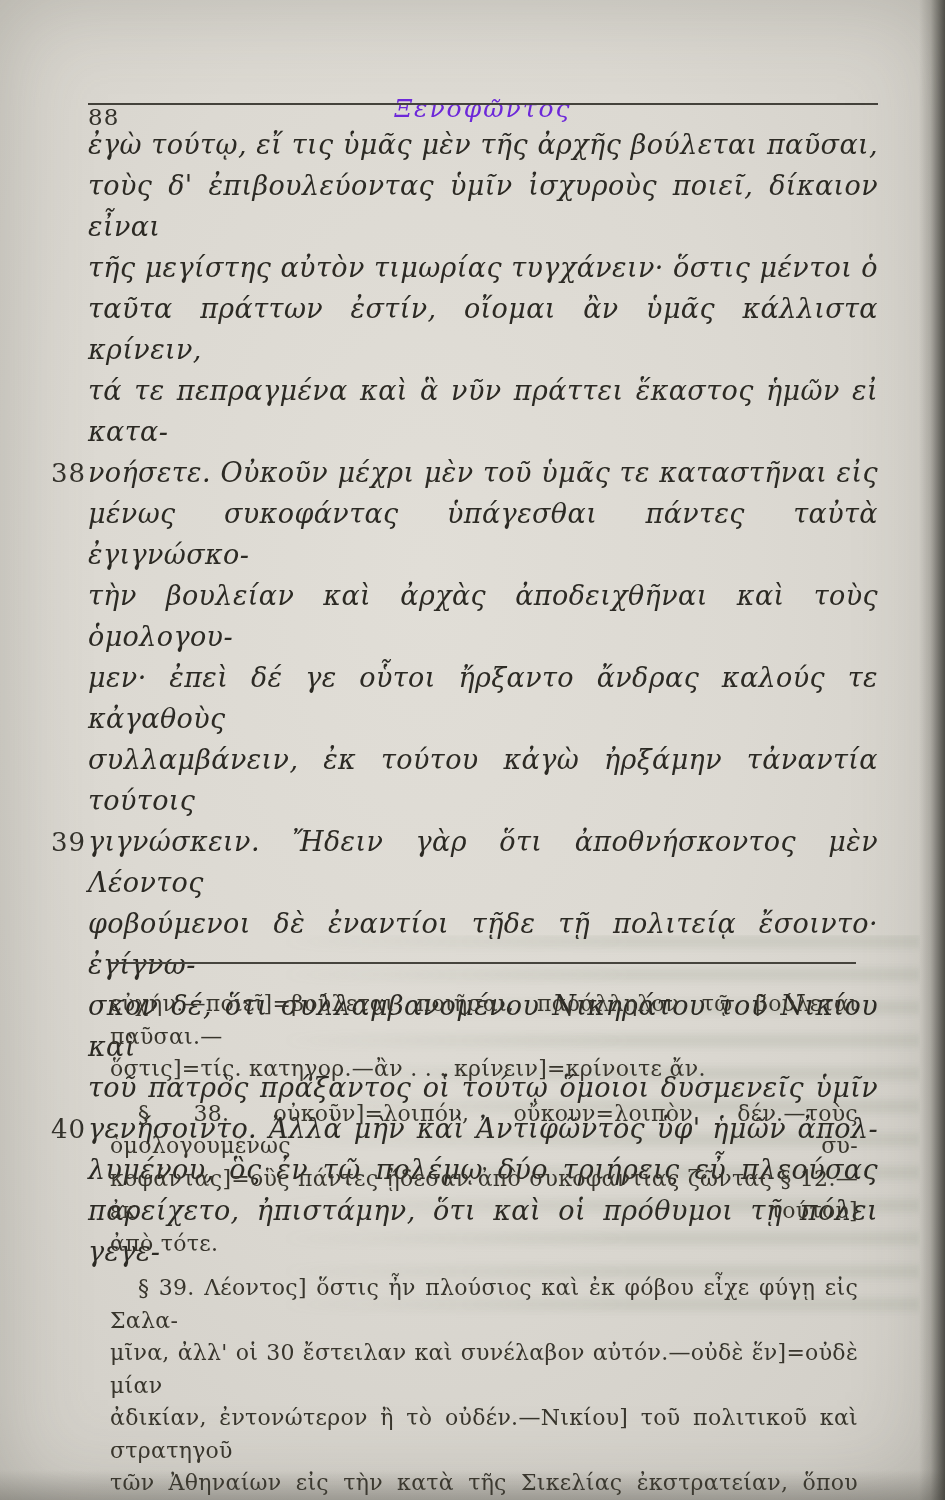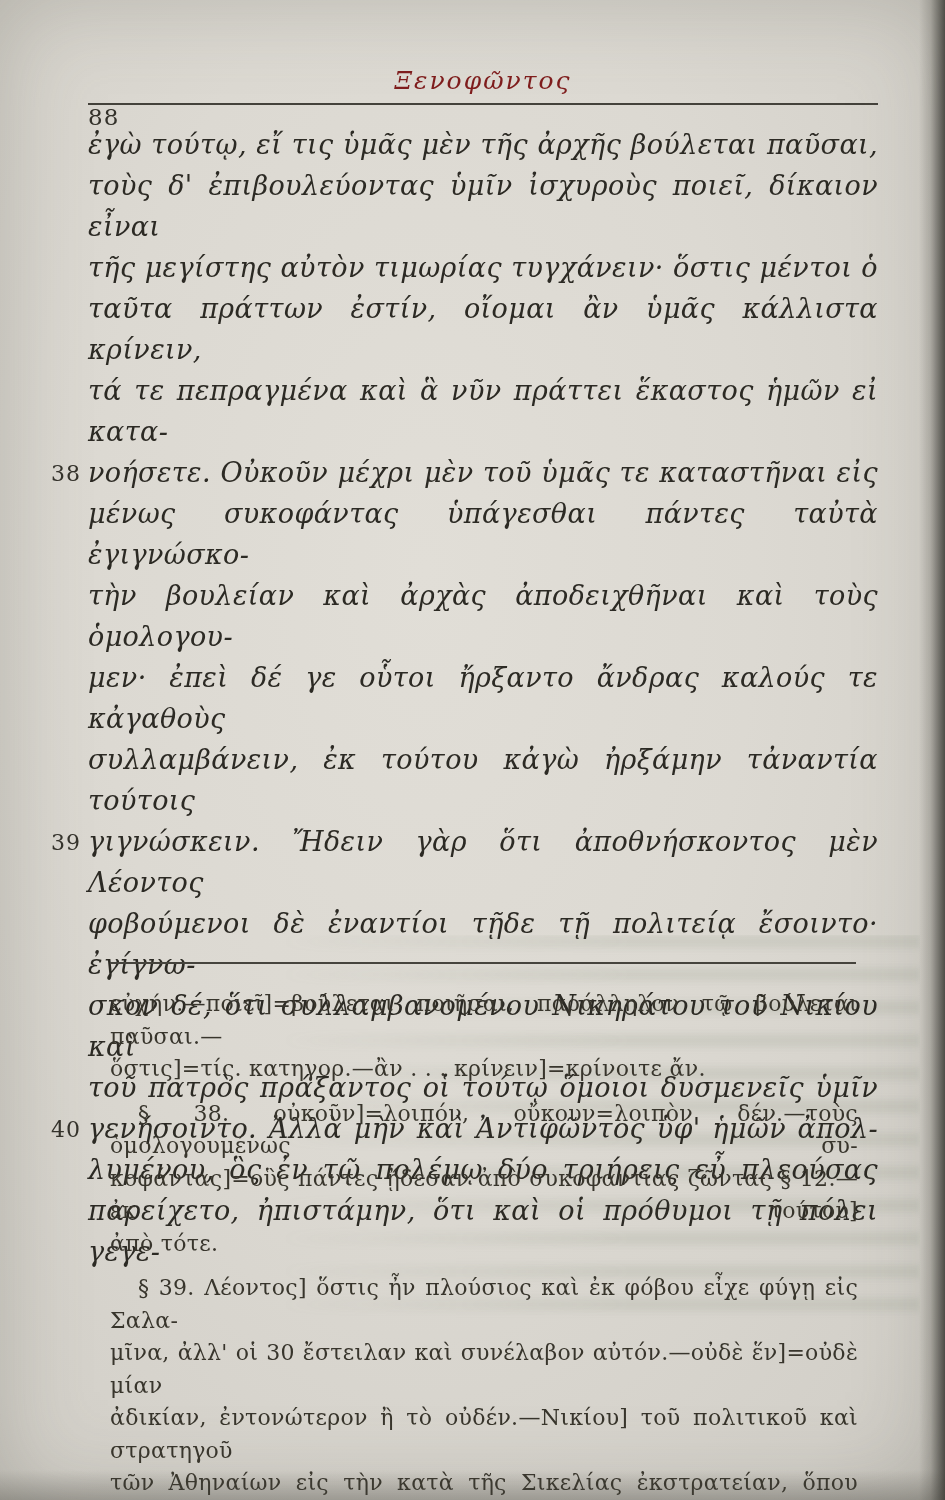"Ξενοφῶντος" .running-title { color: #7f1d1d -> #6d28d9; margin-top: none -> 28px }
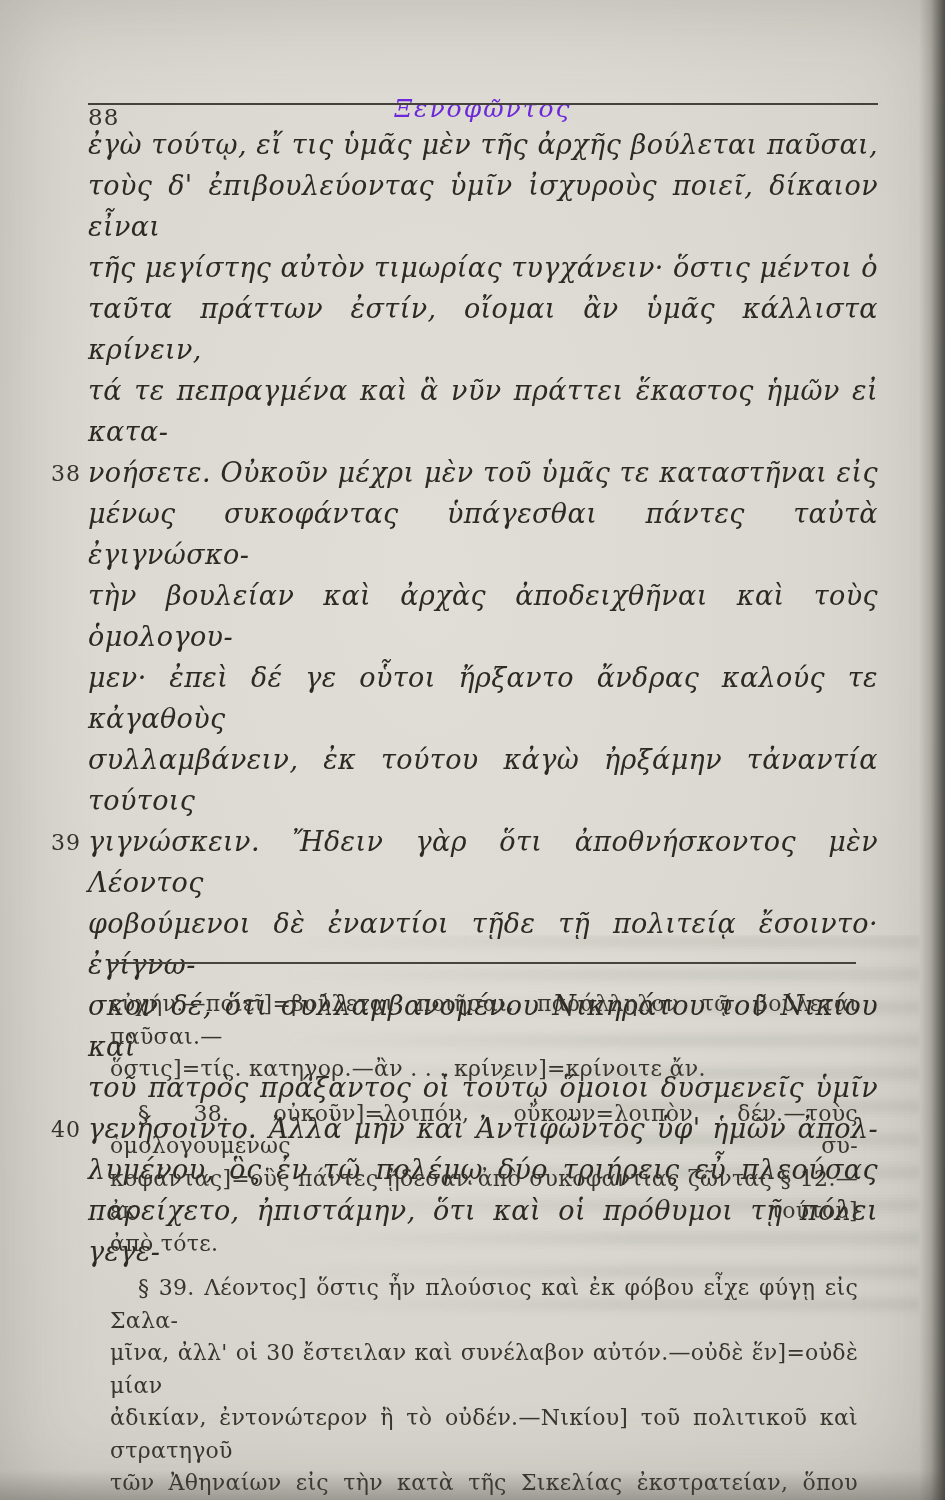"38" .secnum { font-size: 22px -> 26px }
